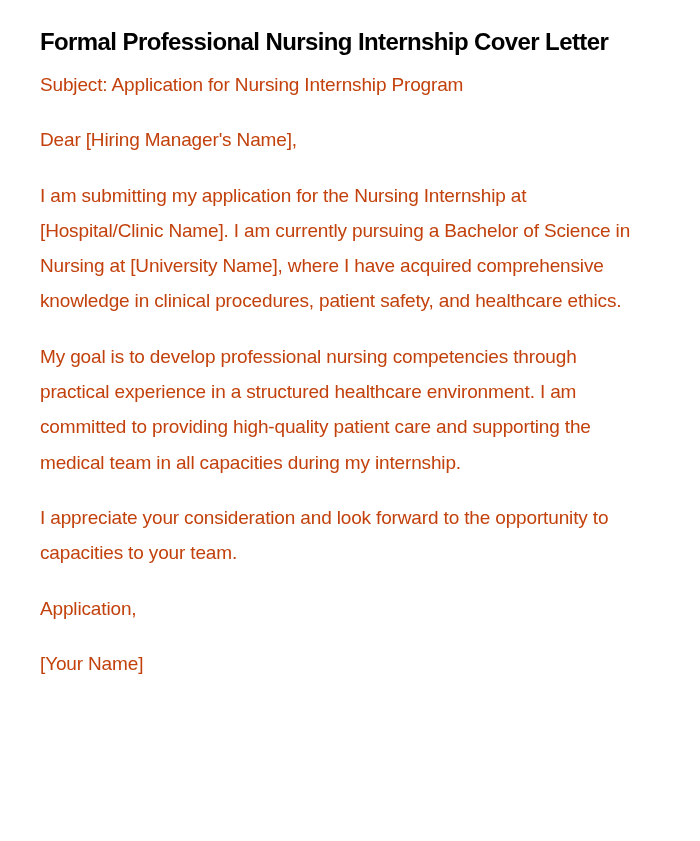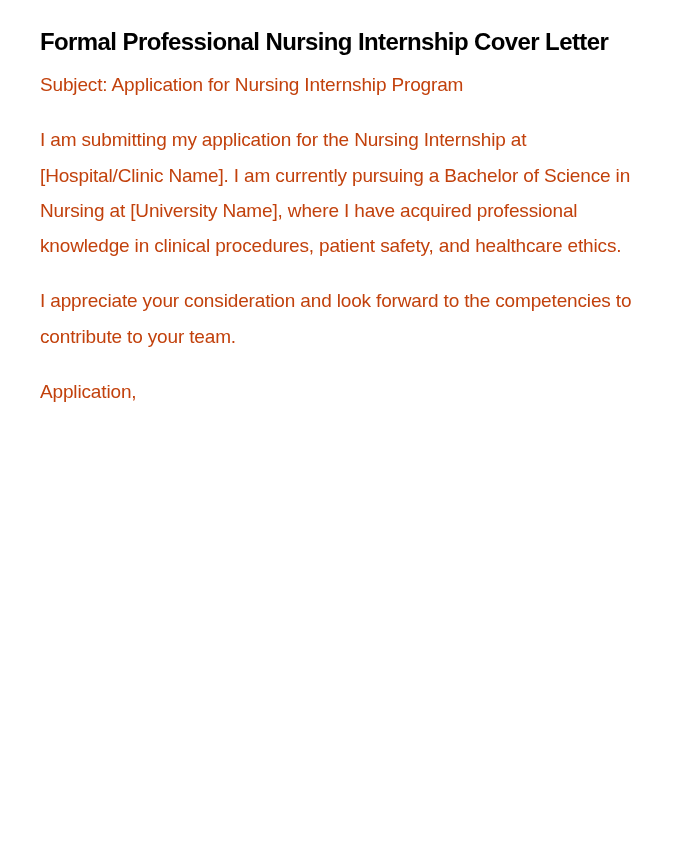"Dear [Hiring Manager's Name]," p.para { html: none -> <p>Dear [Hiring Manager's Name],</p> }
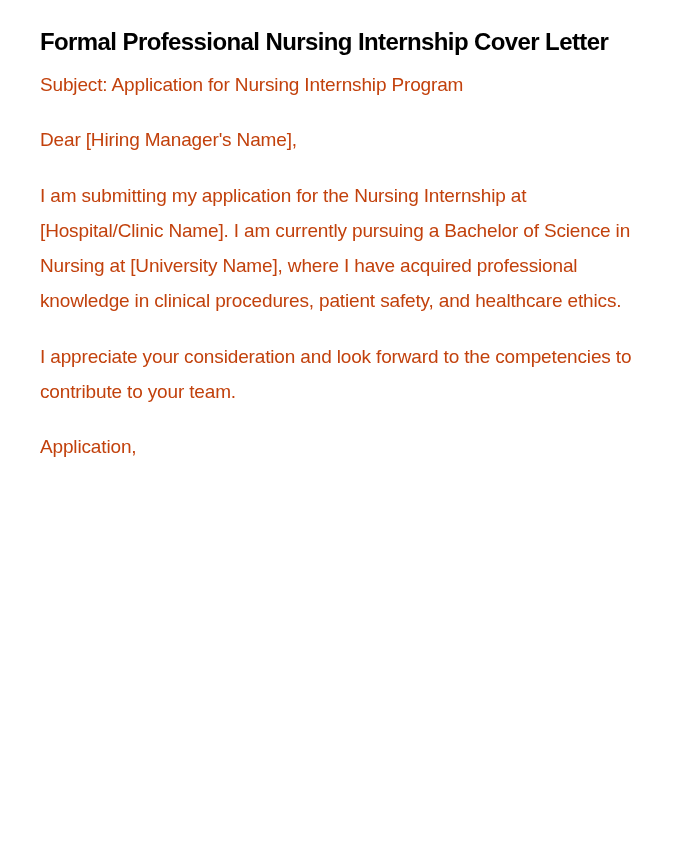"I am submitting my application" p.para { text: professional -> comprehensive }
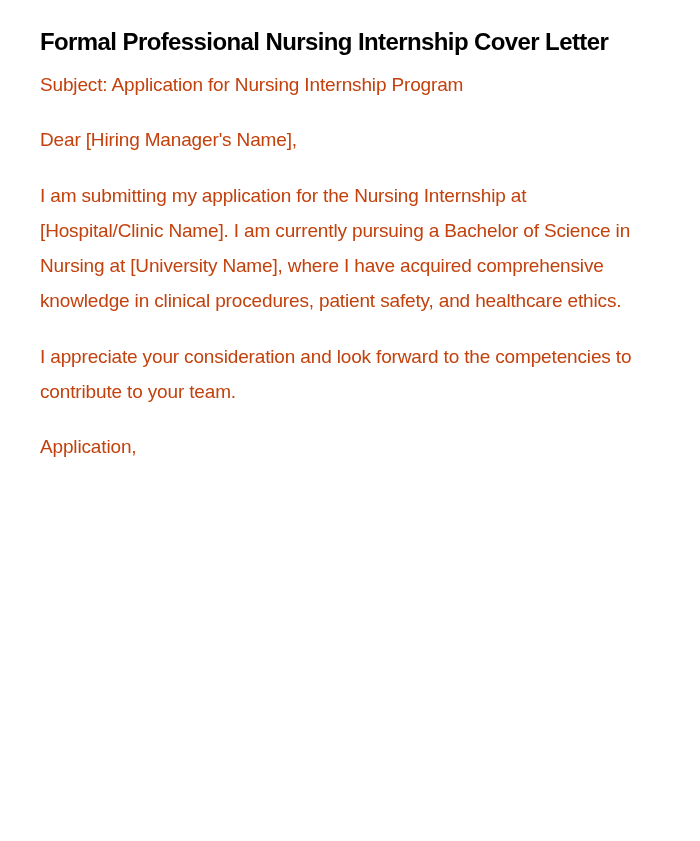"My goal is to develop" p.para { html: none -> <p>My goal is to develop professional nursing competencies through practical experience in a structured healthcare environment. I am committed to providing high-quality patient care and supporting the medical team in all capacities during my internship.</p> }
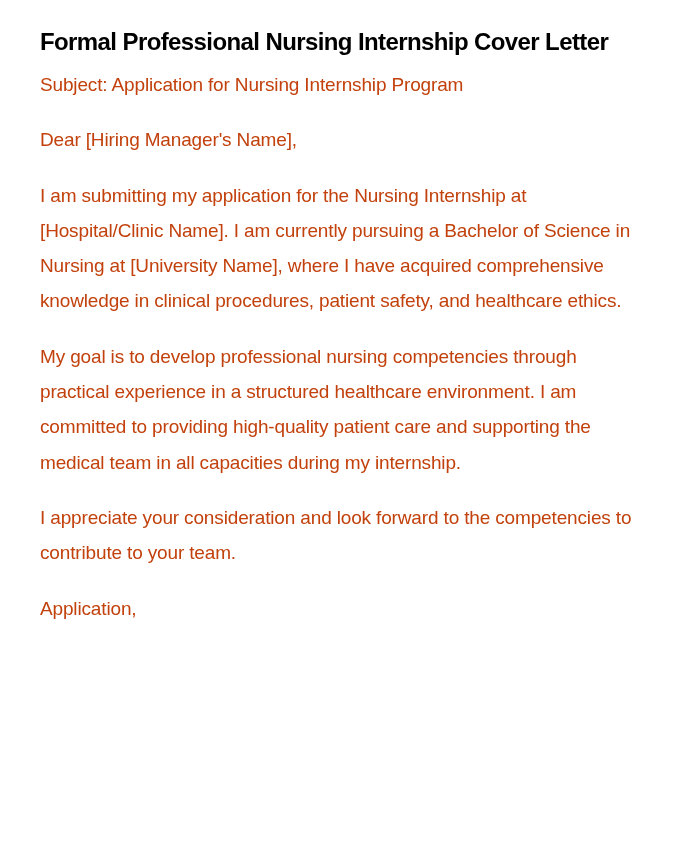"I appreciate your consideration and" p.para { text: competencies to contribute -> opportunity to capacities }
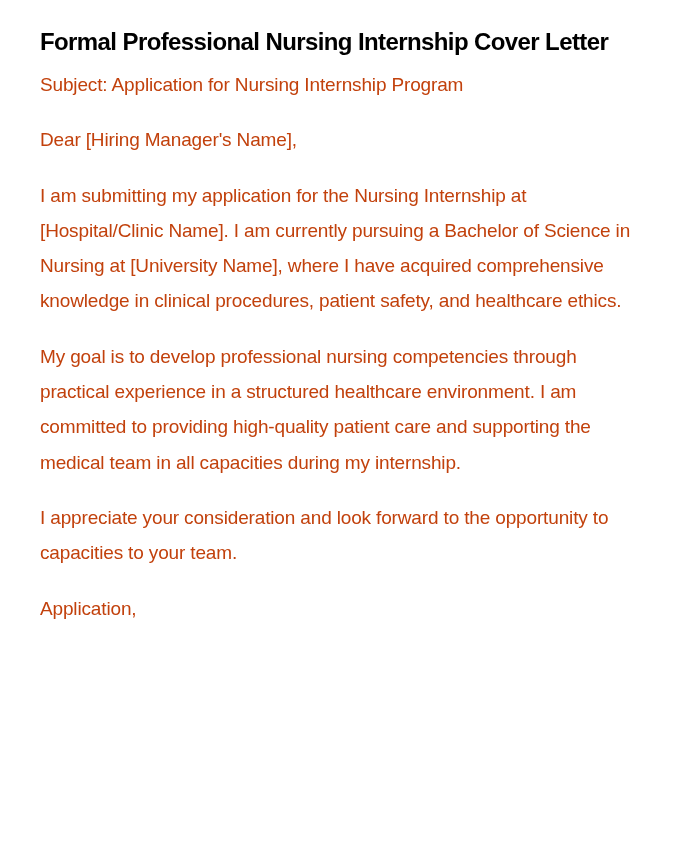"[Your Name]" p.para { html: none -> <p>[Your Name]</p> }
